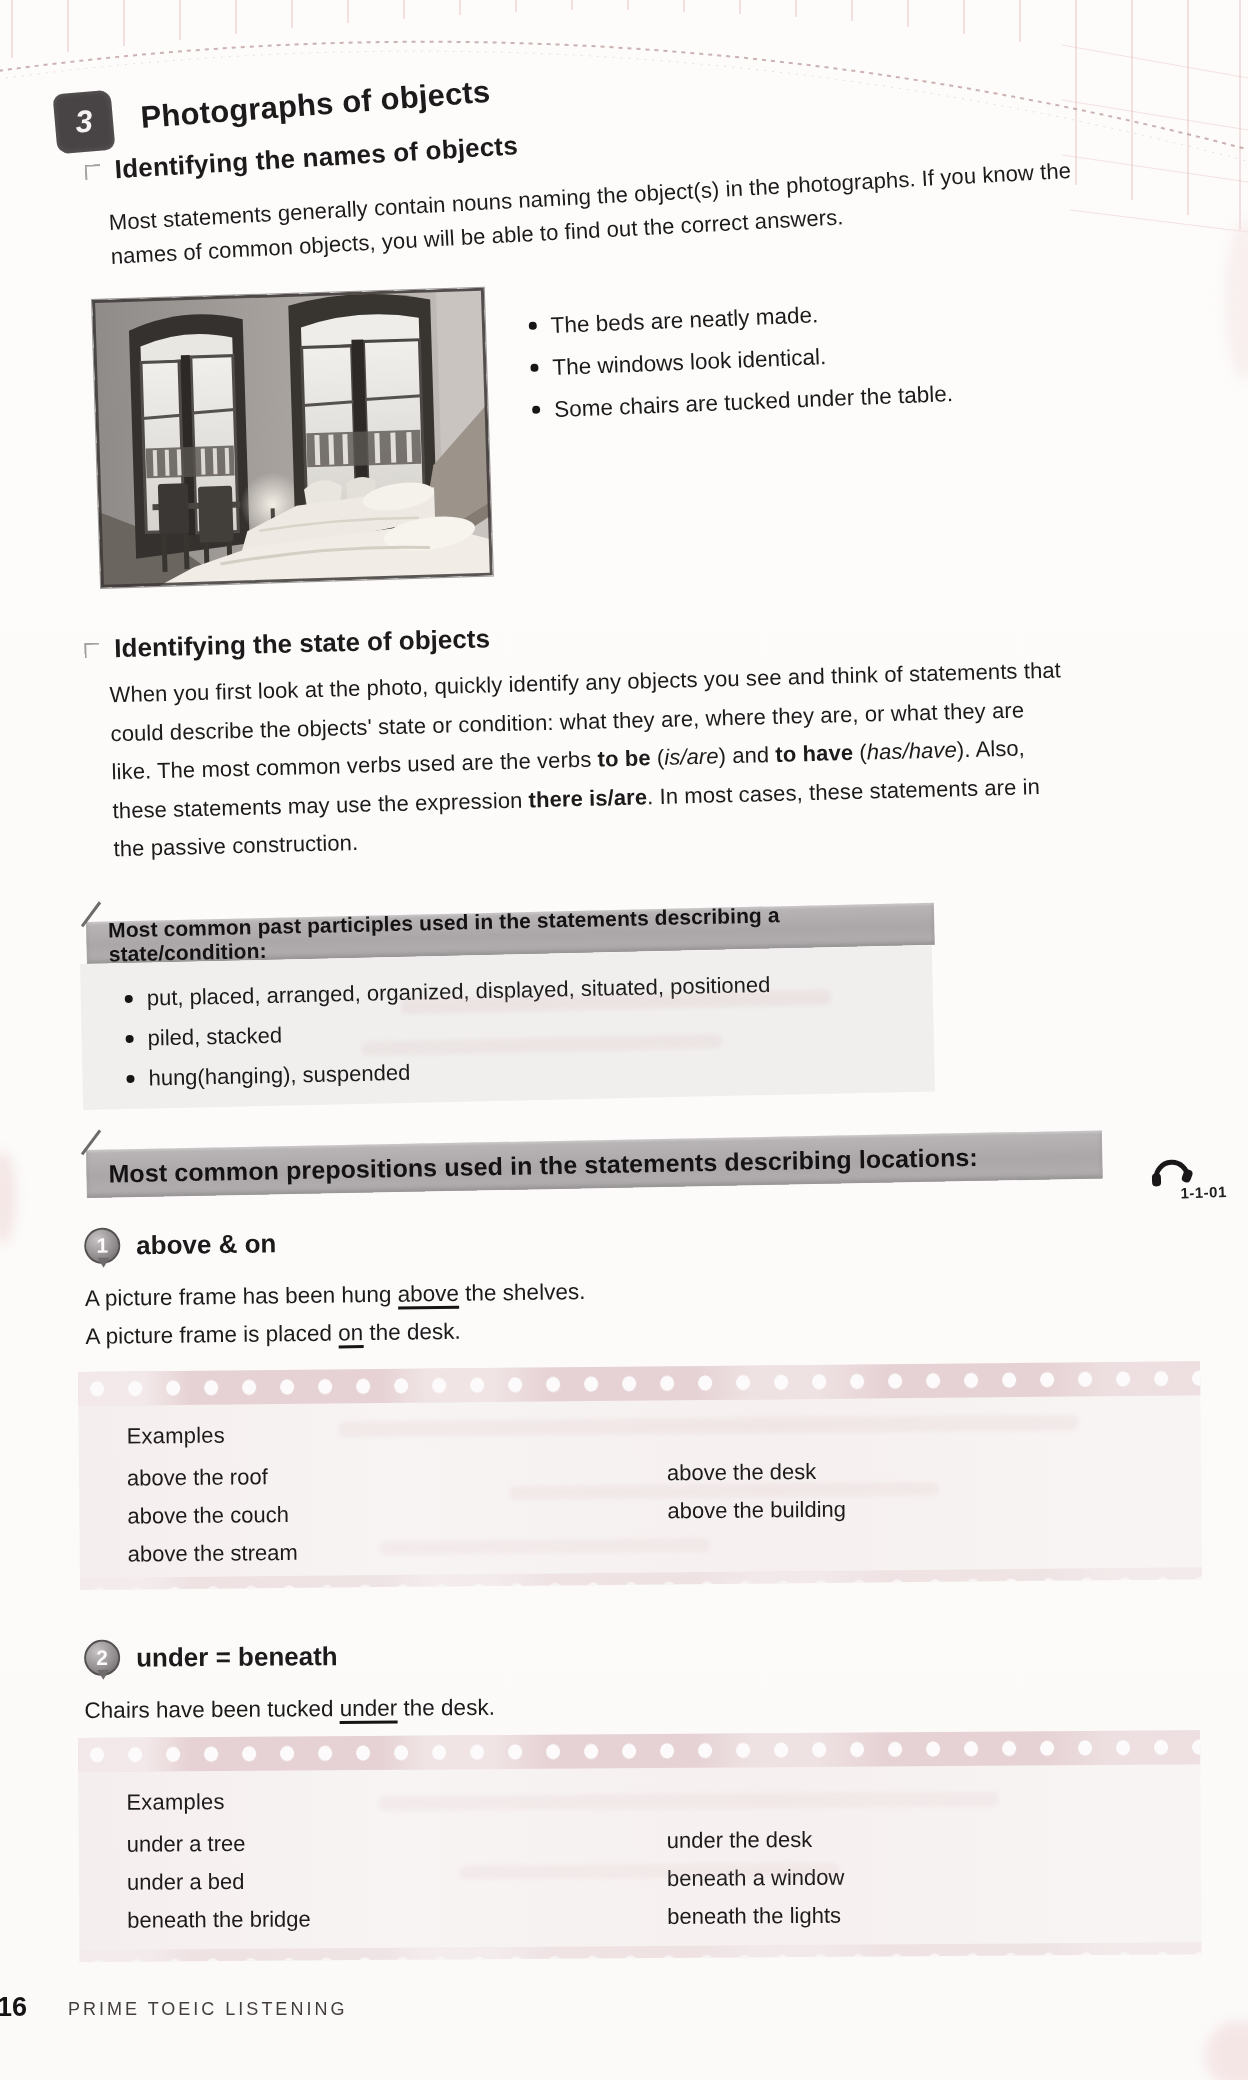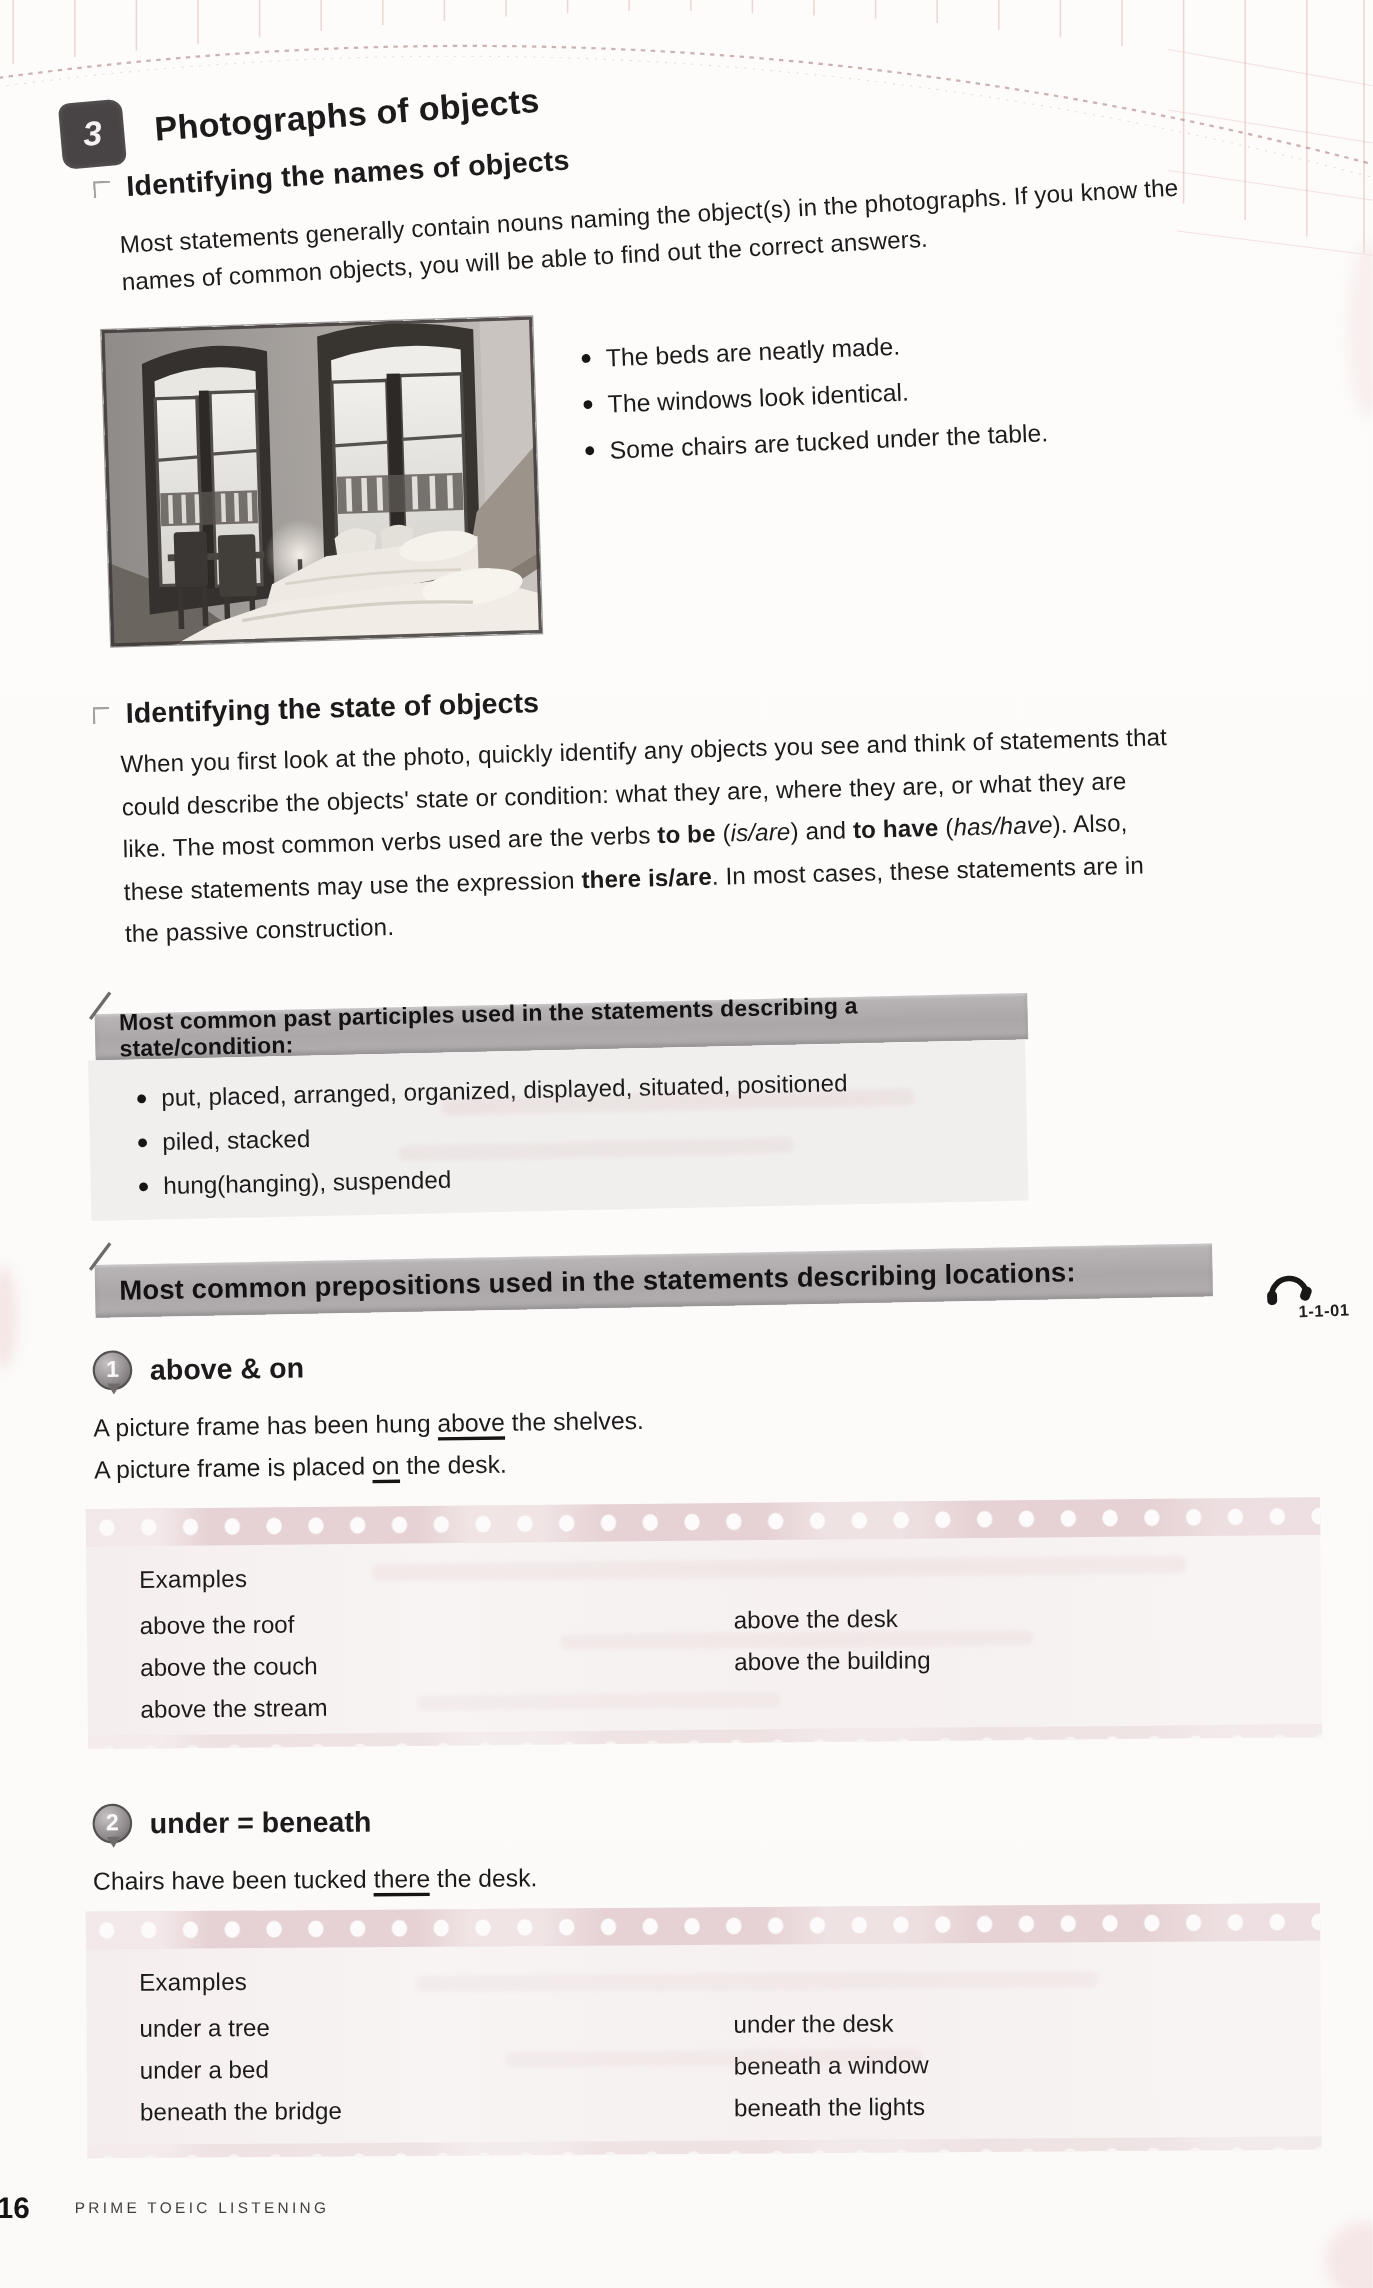"there" span.key { text: there -> under }
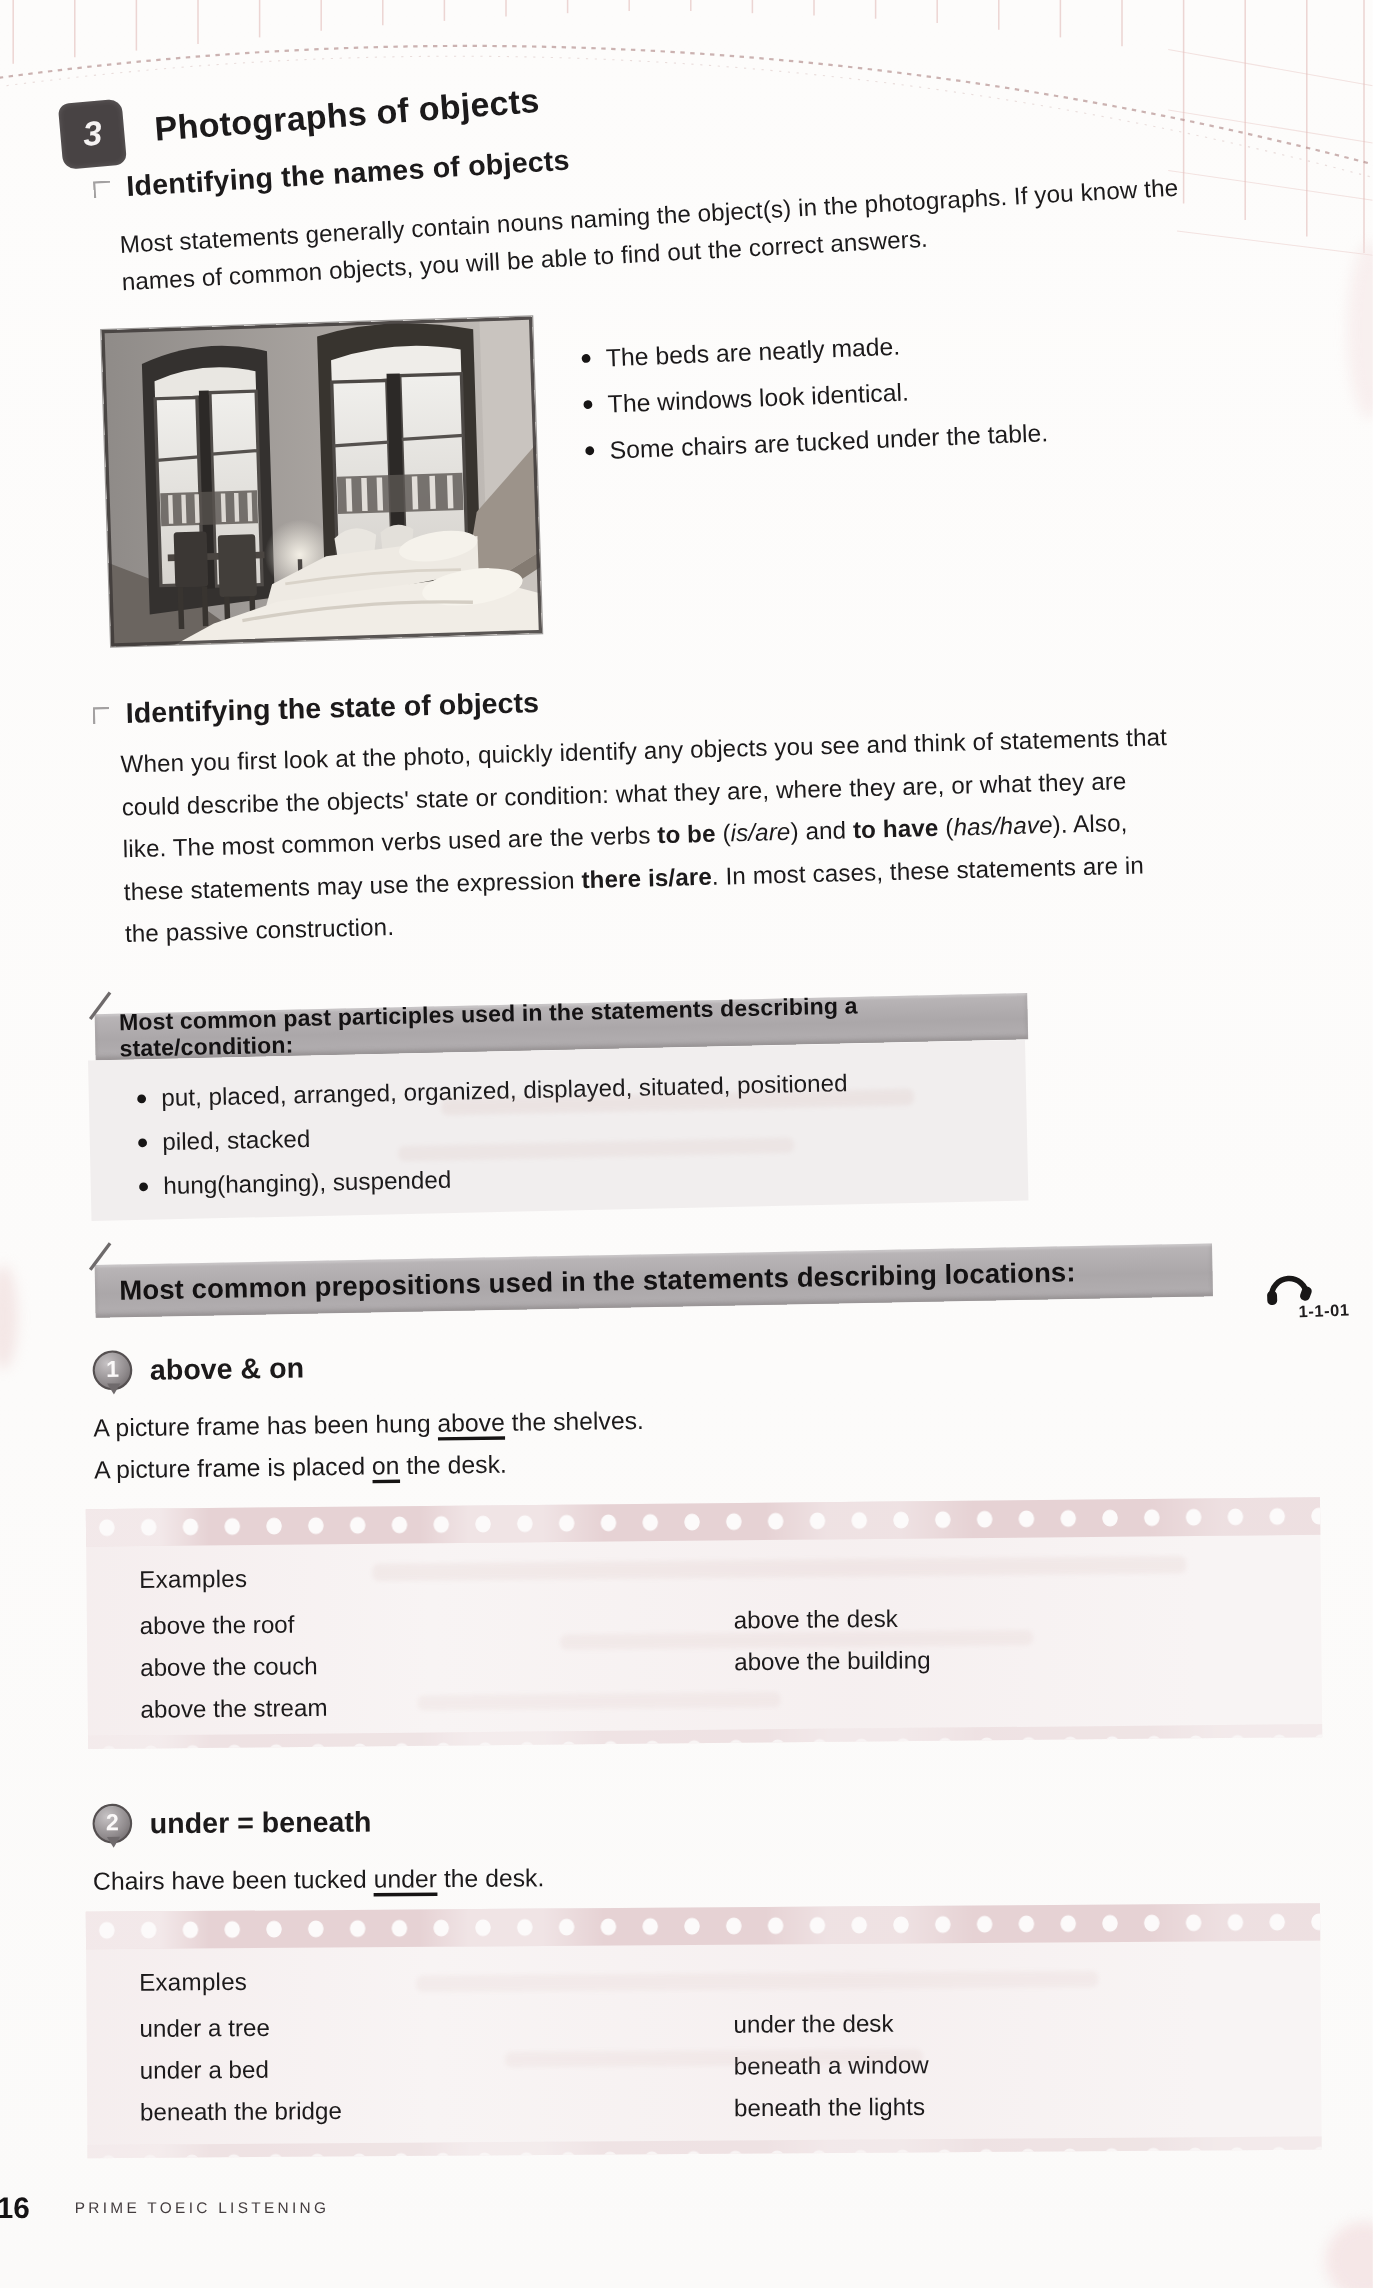"PRIME TOEIC LISTENING" #book-title { font-size: 14px -> 18px }
